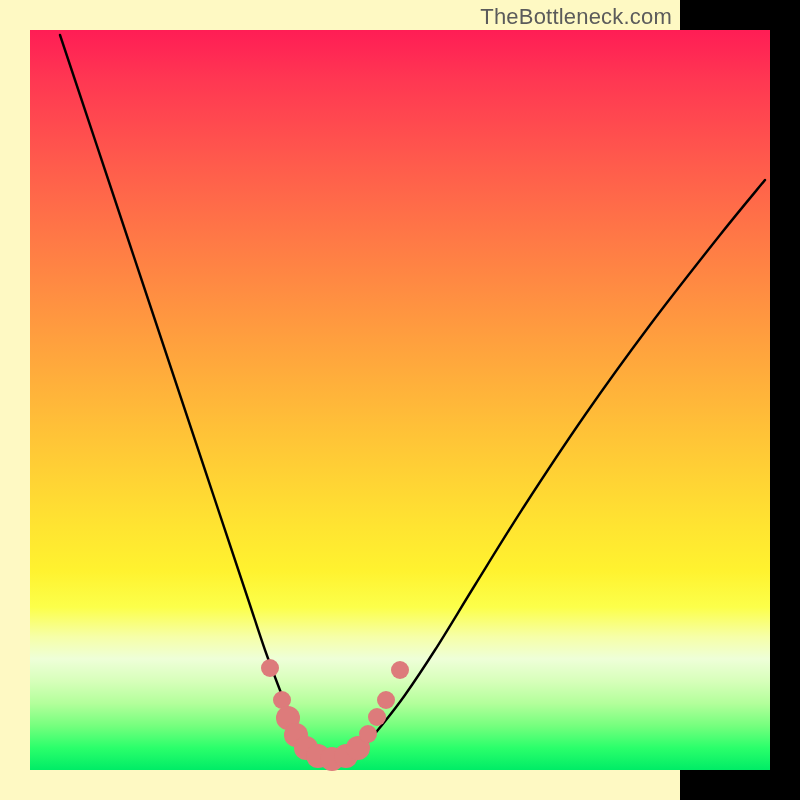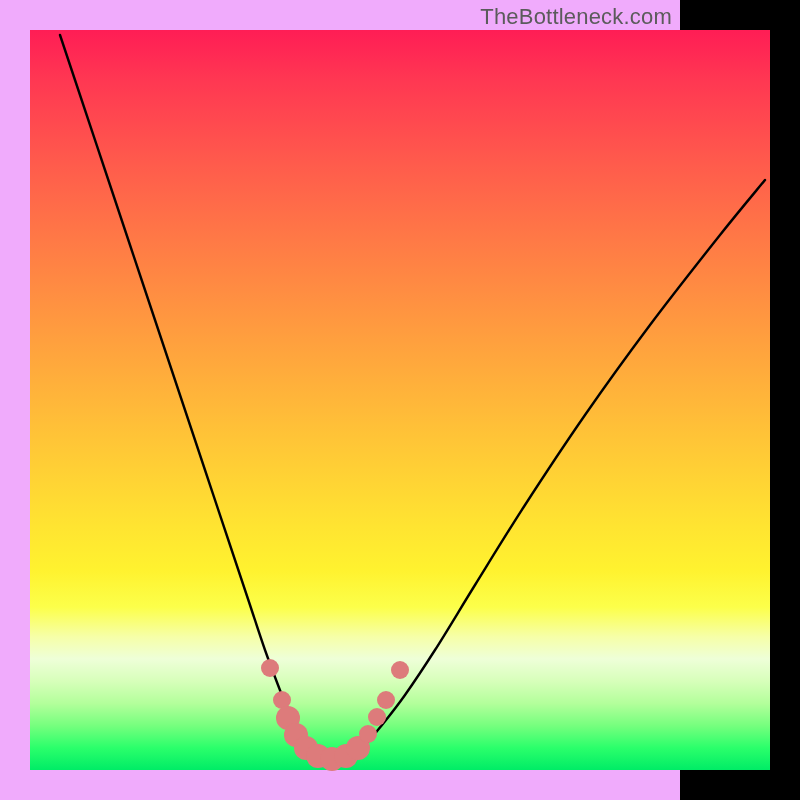"TheBottleneck.com" .frame { background: #f0abfc -> #fef9c3 }
